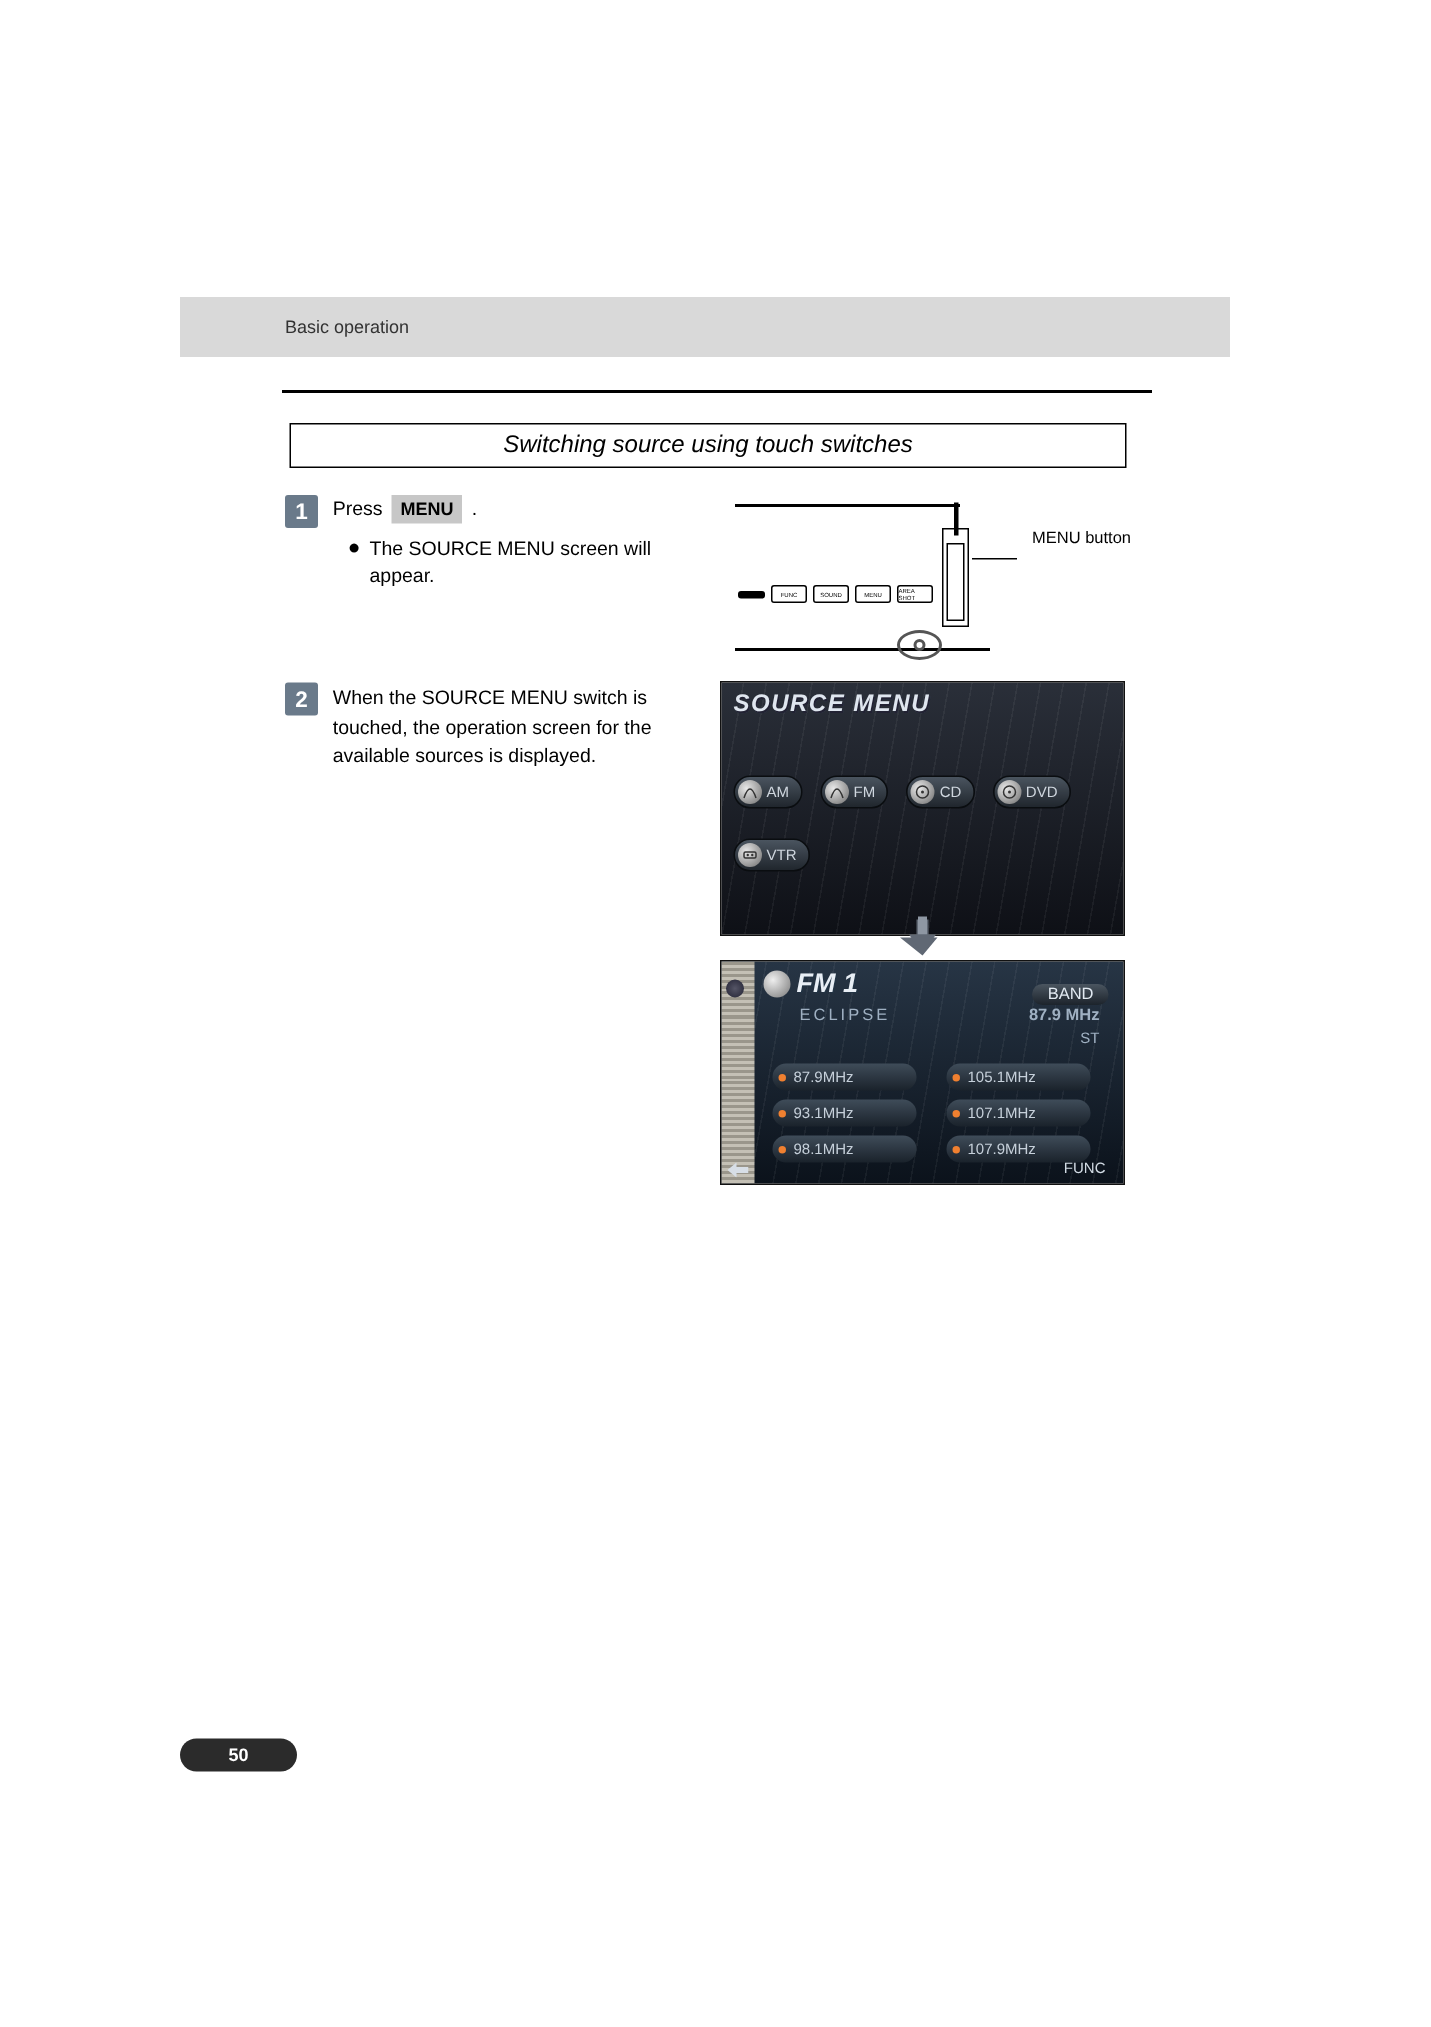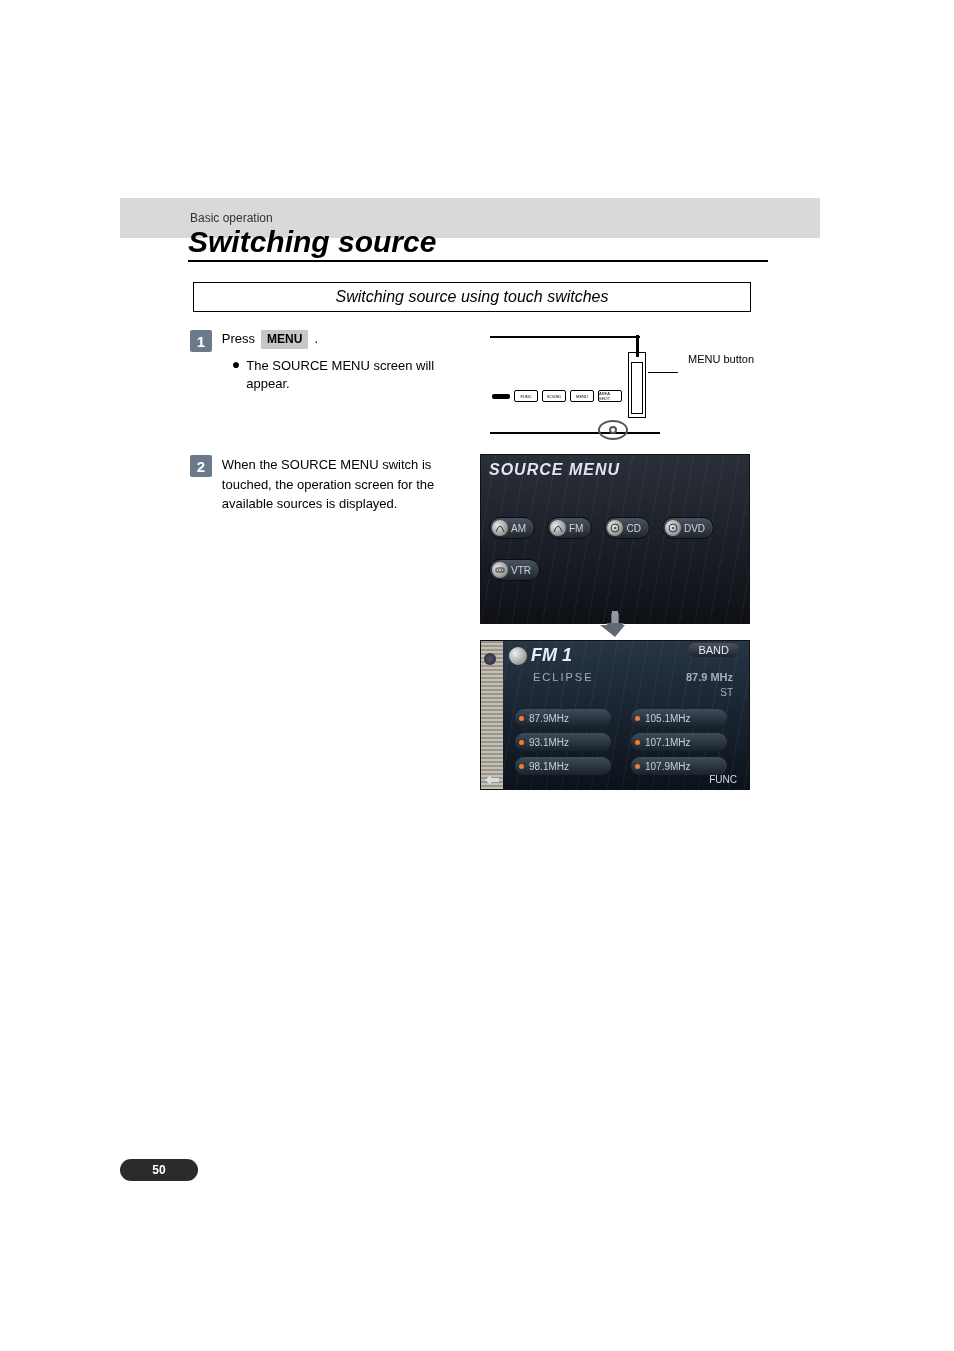"Switching source" div.title { html: <div>Switching source</div> -> none }
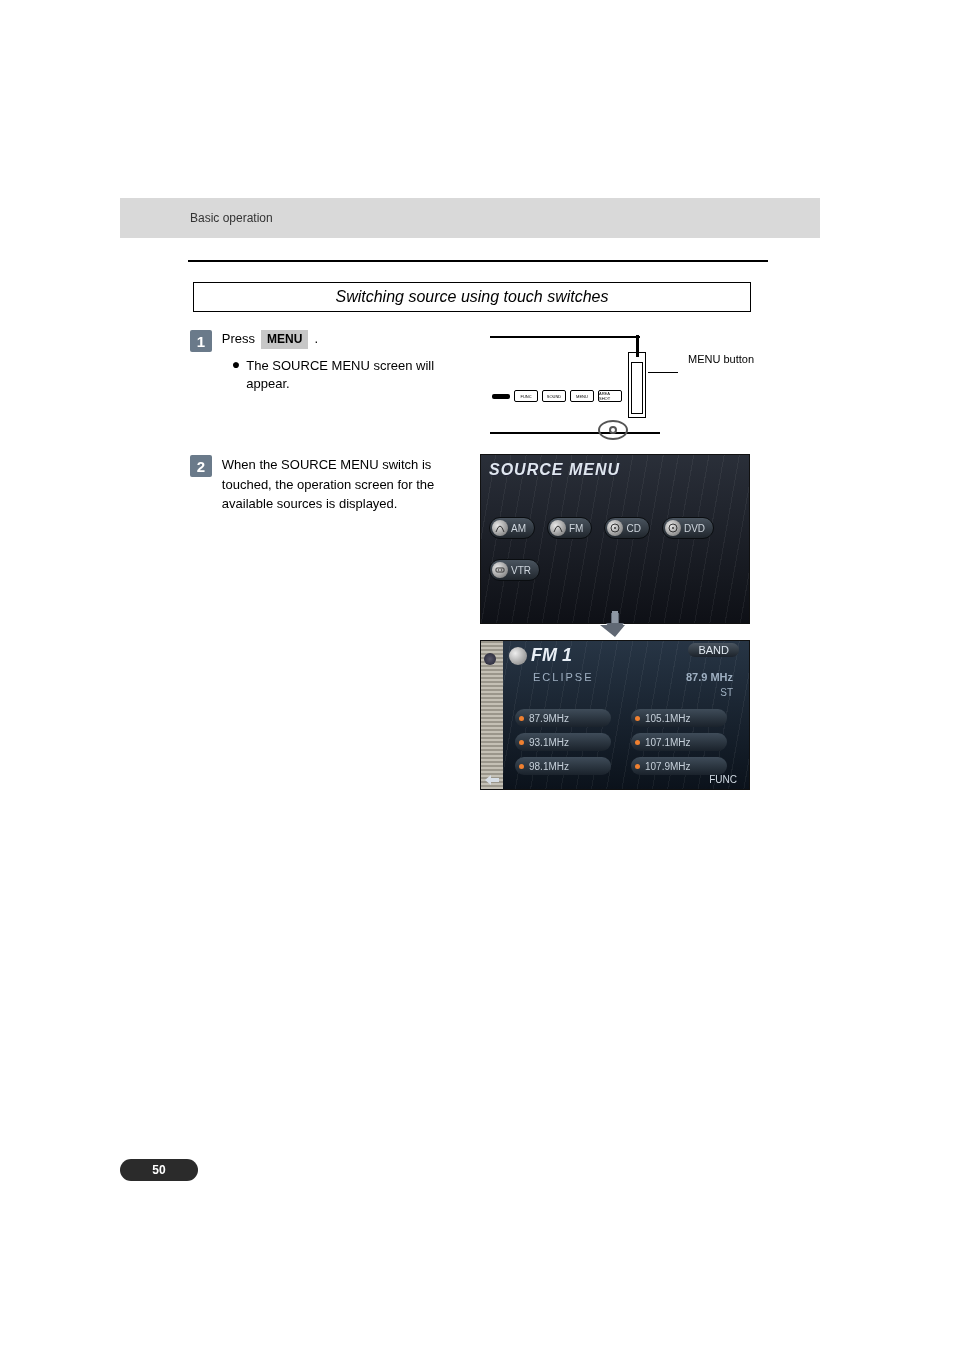"BAND" .fm-band { top: 2px -> 15px }
